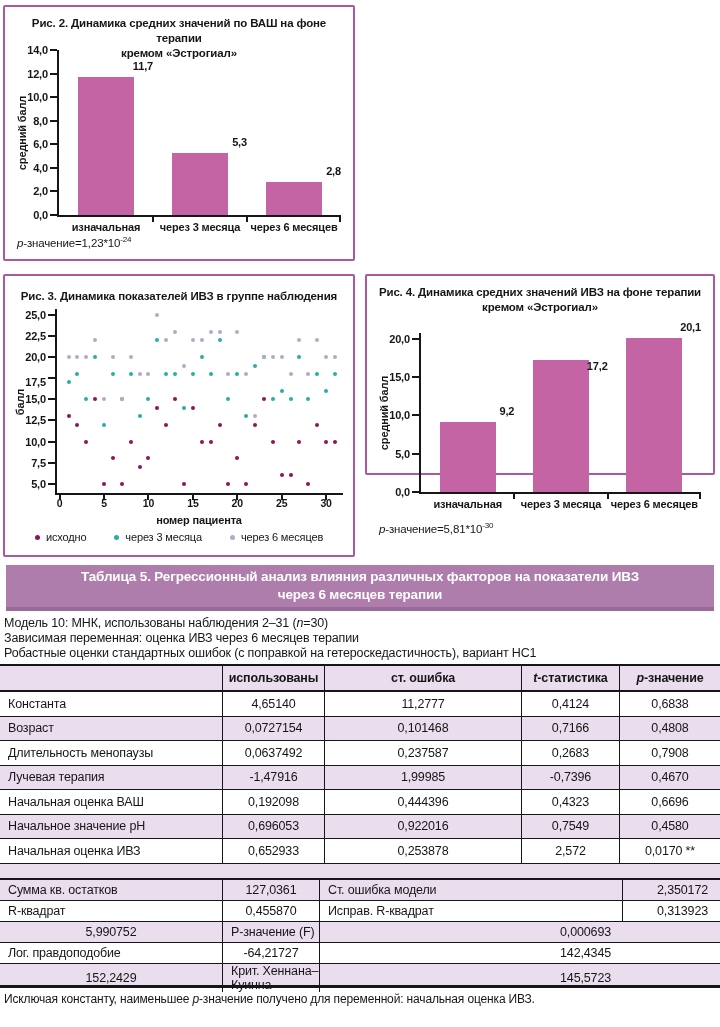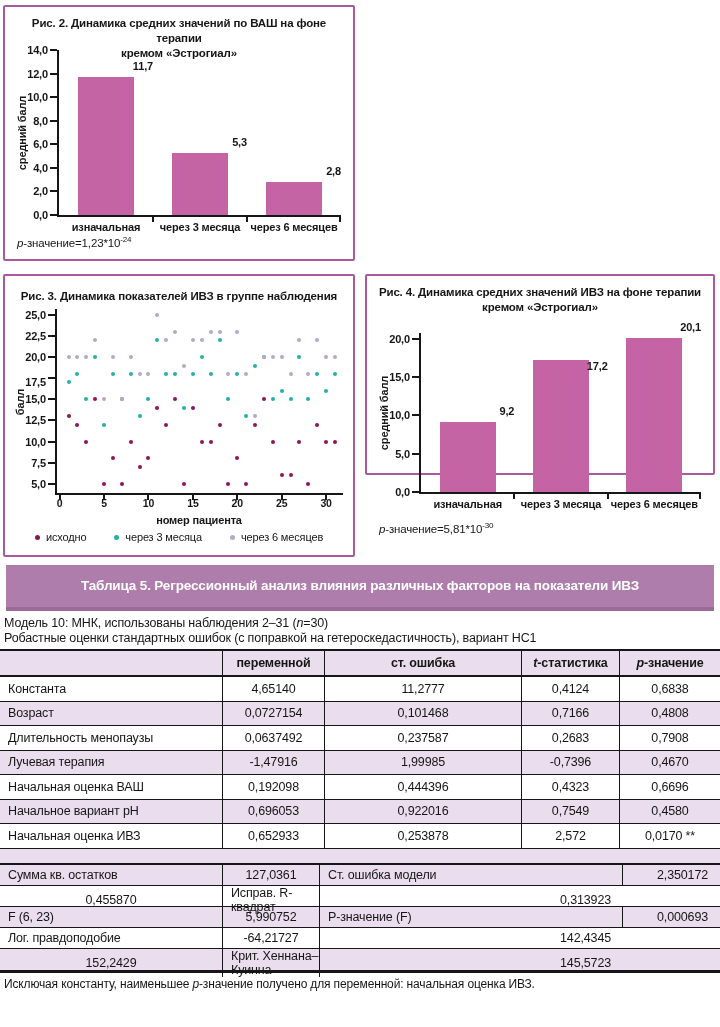"через 6 месяцев терапии" div { html: none -> <div>через 6 месяцев терапии</div> }
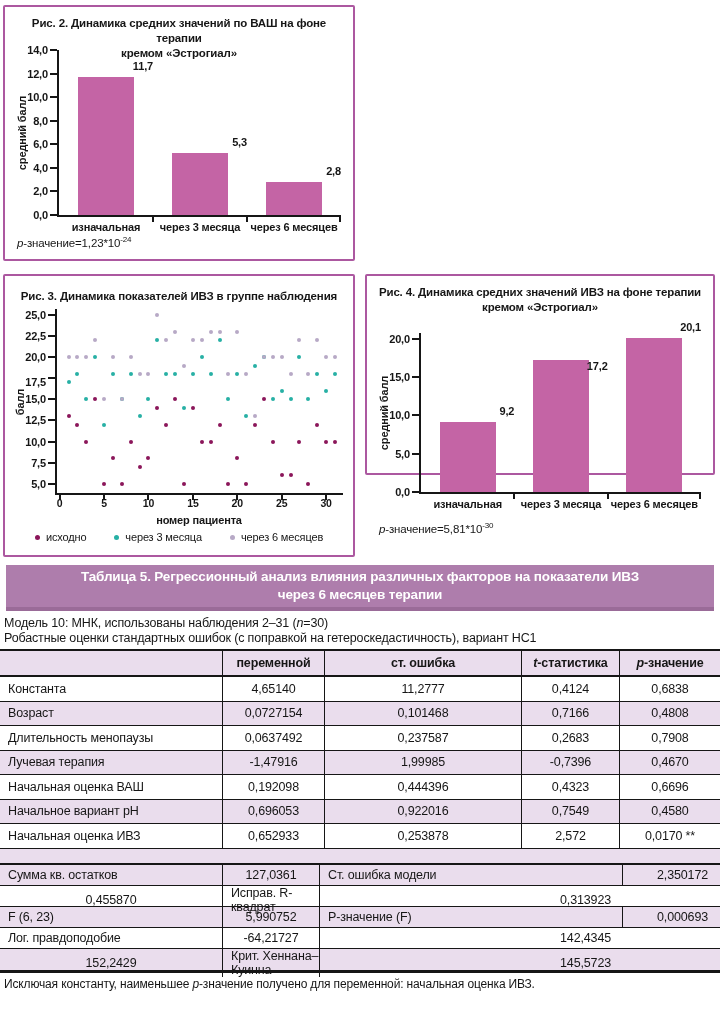"Зависимая переменная: оценка ИВЗ через" div { html: none -> <div>Зависимая переменная: оценка ИВЗ через 6 месяцев терапии</div> }
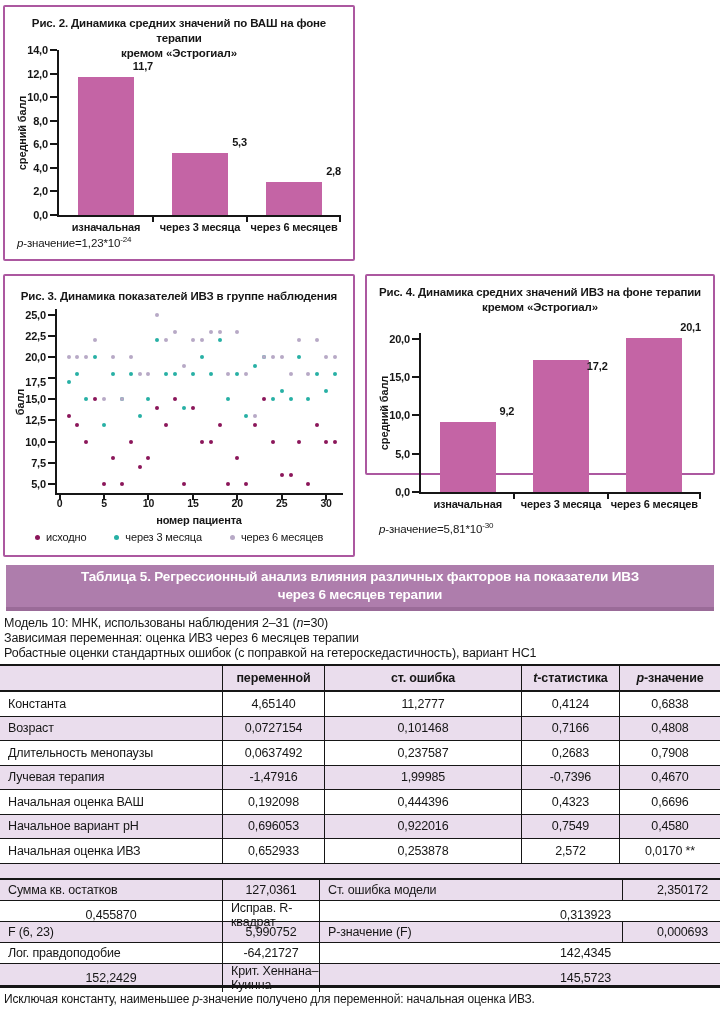"переменной" span { text: переменной -> использованы }
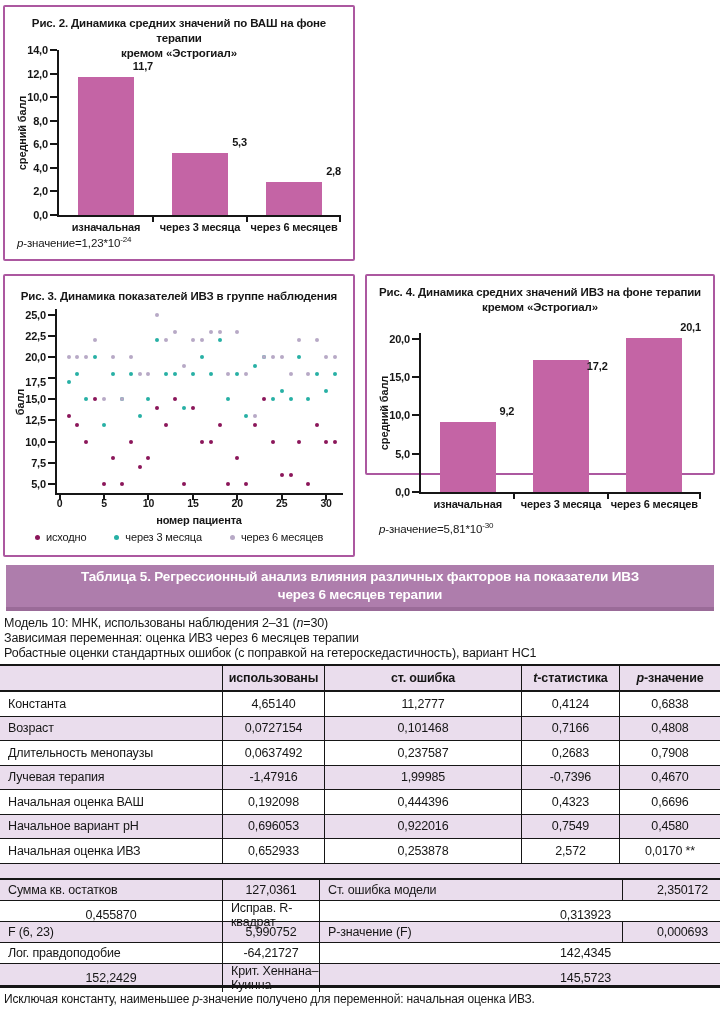"Начальное вариант pH" div.tc { text: вариант -> значение }
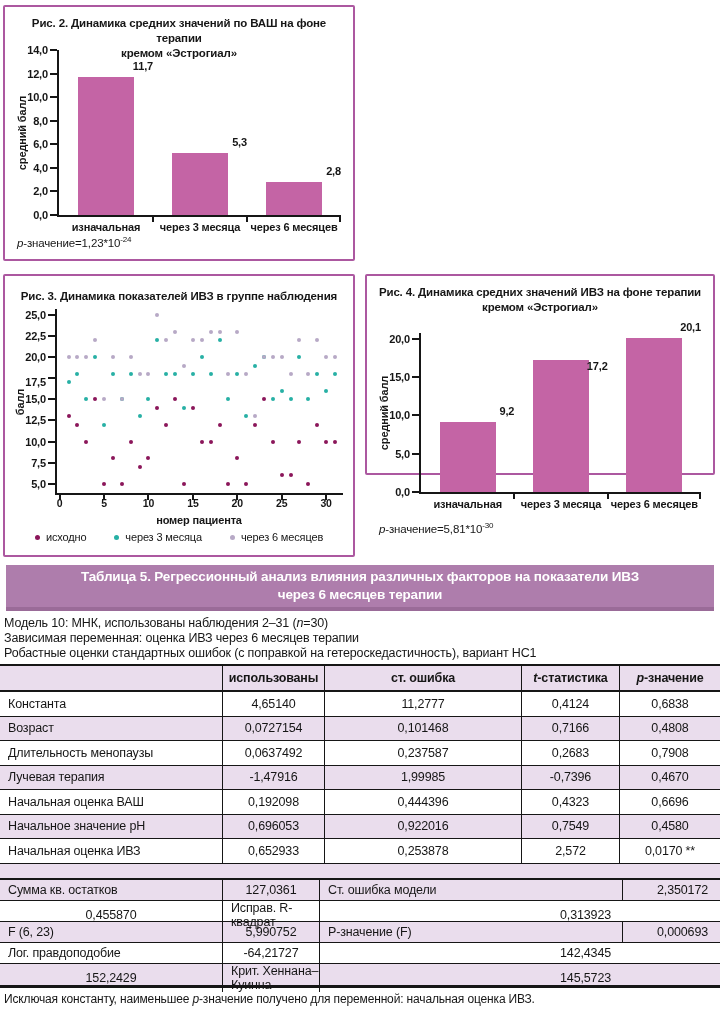"R-квадрат" div.tc { html: none -> <div>R-квадрат</div> }
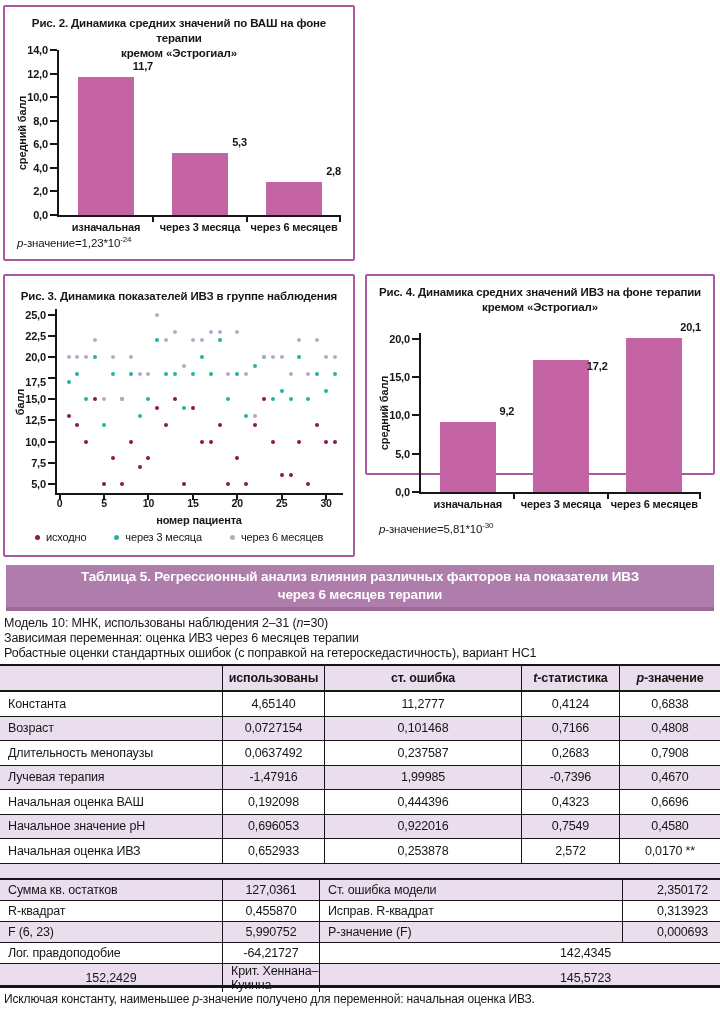"F (6, 23)" div.tc { html: <div>F (6, 23)</div> -> none }
